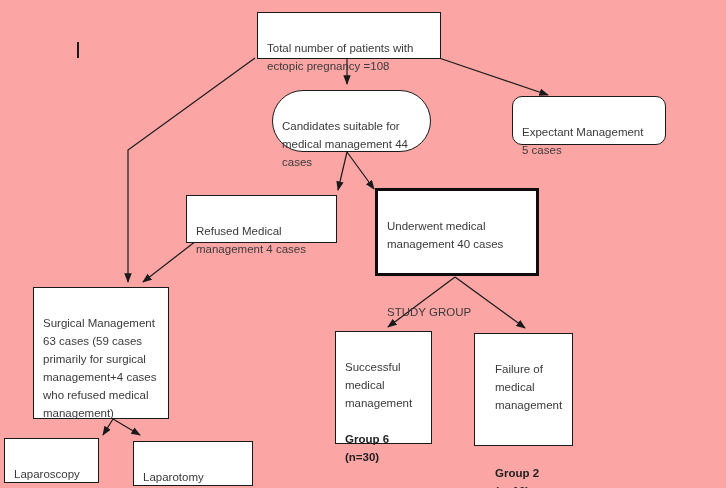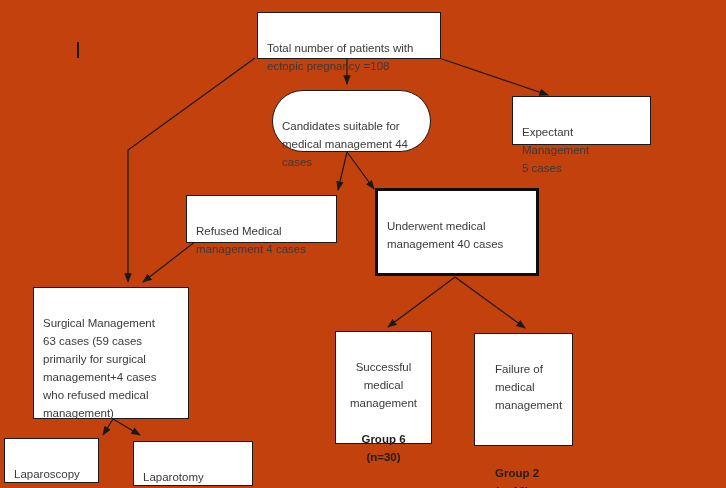"Total number of patients with" #canvas { background: #c2410c -> #fca5a5 }
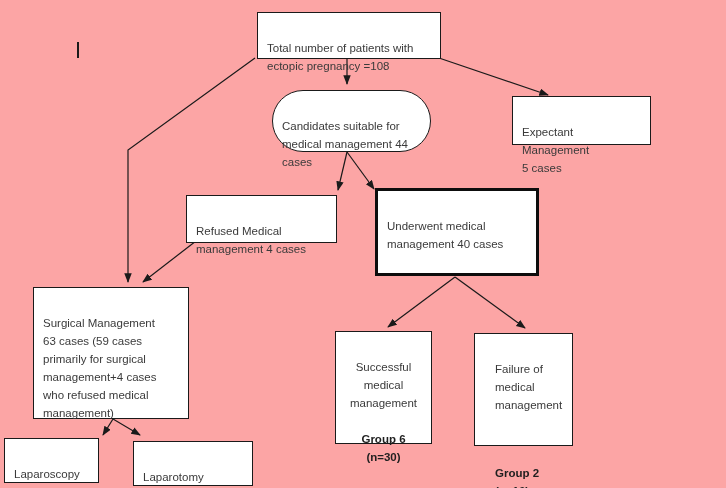"Expectant Management" div.node { border-radius: none -> 10px; width: 139px -> 154px }
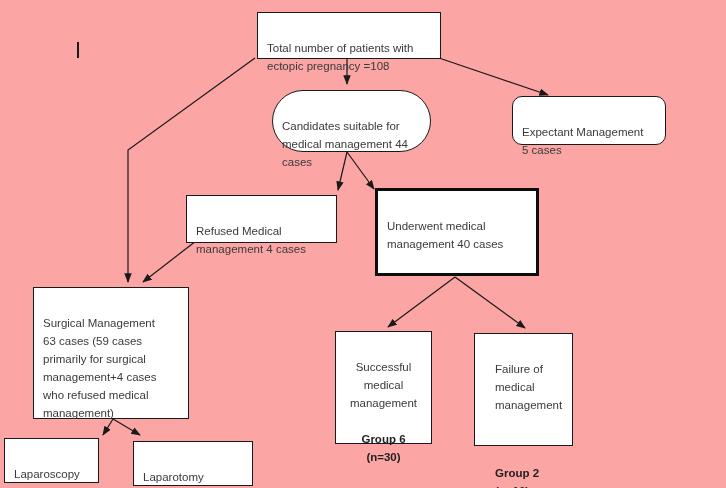"STUDY GROUP" span.lead { html: none -> <span>STUDY GROUP</span> }
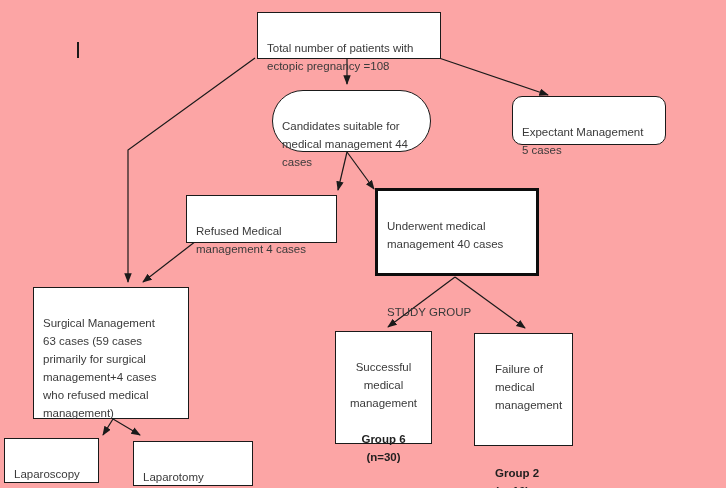"Surgical Management" div.node { width: 156px -> 136px }
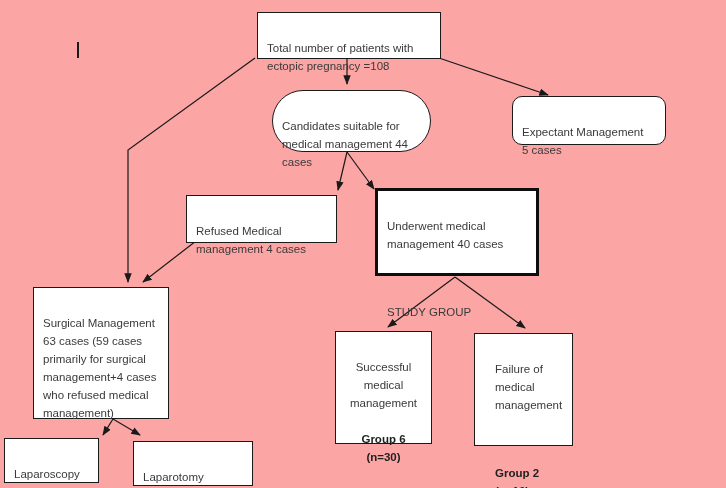"Successful" div.node { text-align: center -> none }
